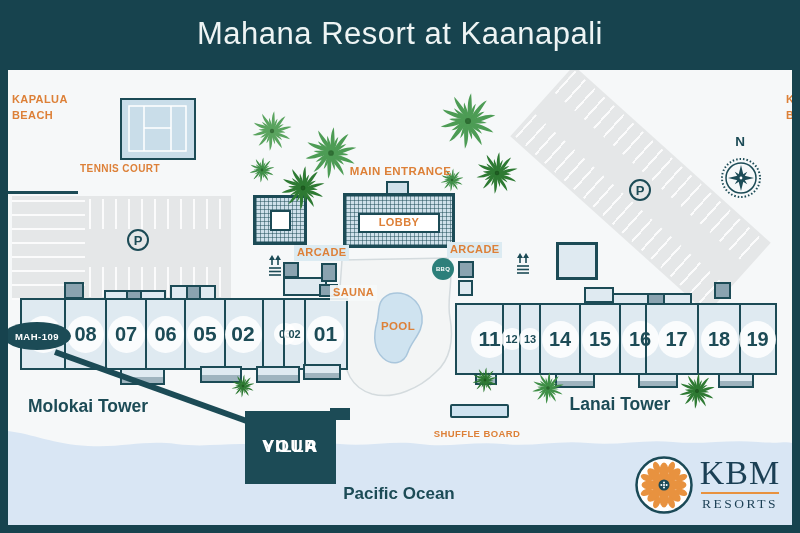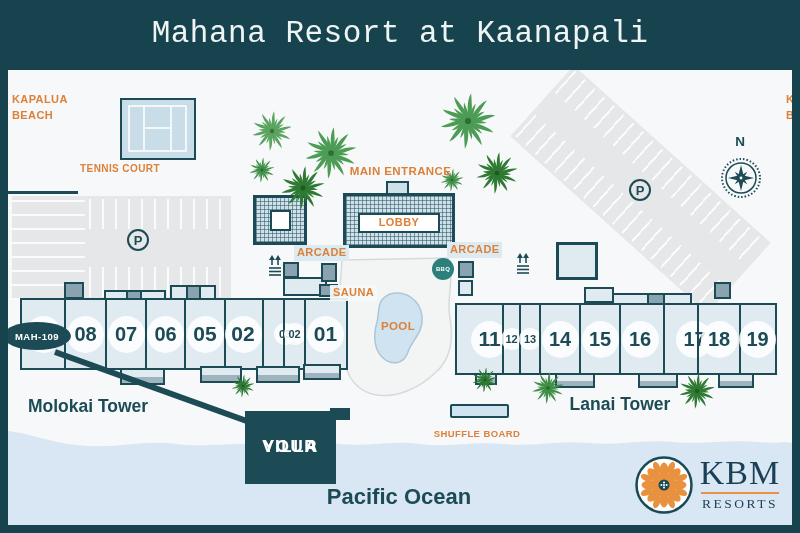"Mahana Resort at Kaanapali" .title { font-family: Liberation Mono, monospace -> Liberation Sans, sans-serif }
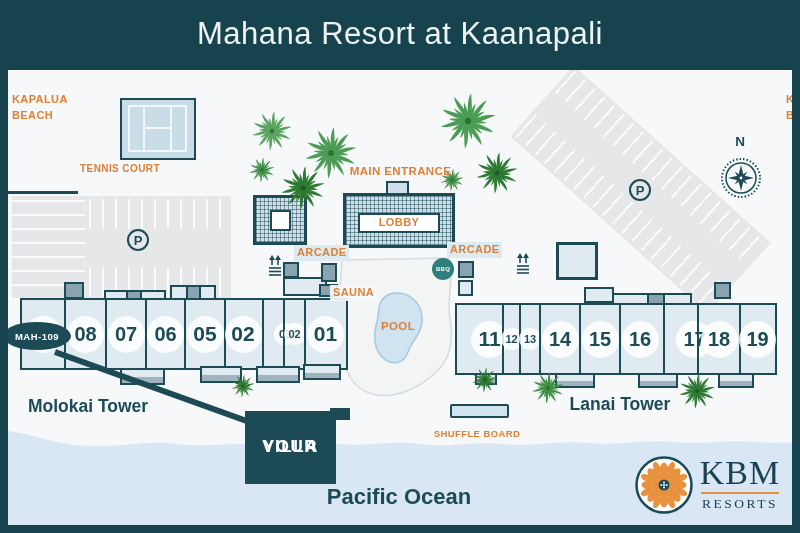"17" div.cell { left: 206px -> 188px }
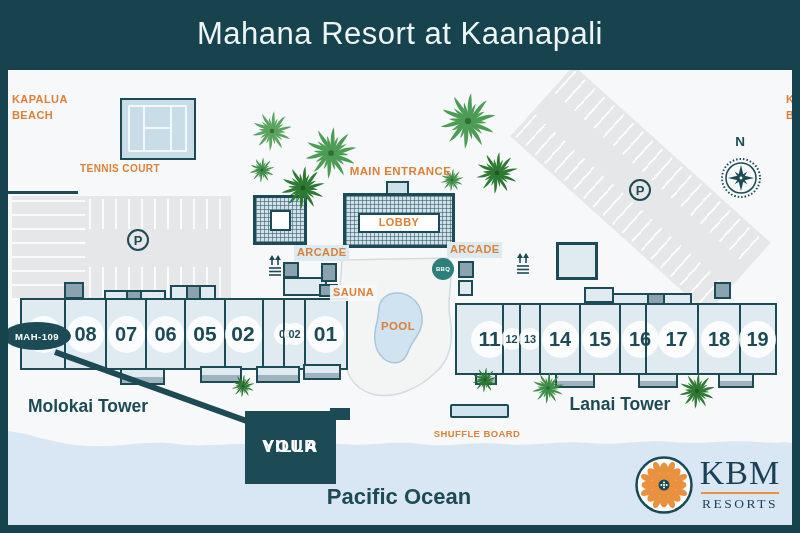"Pacific Ocean" div.tlabel { font-size: 22px -> 17px }
